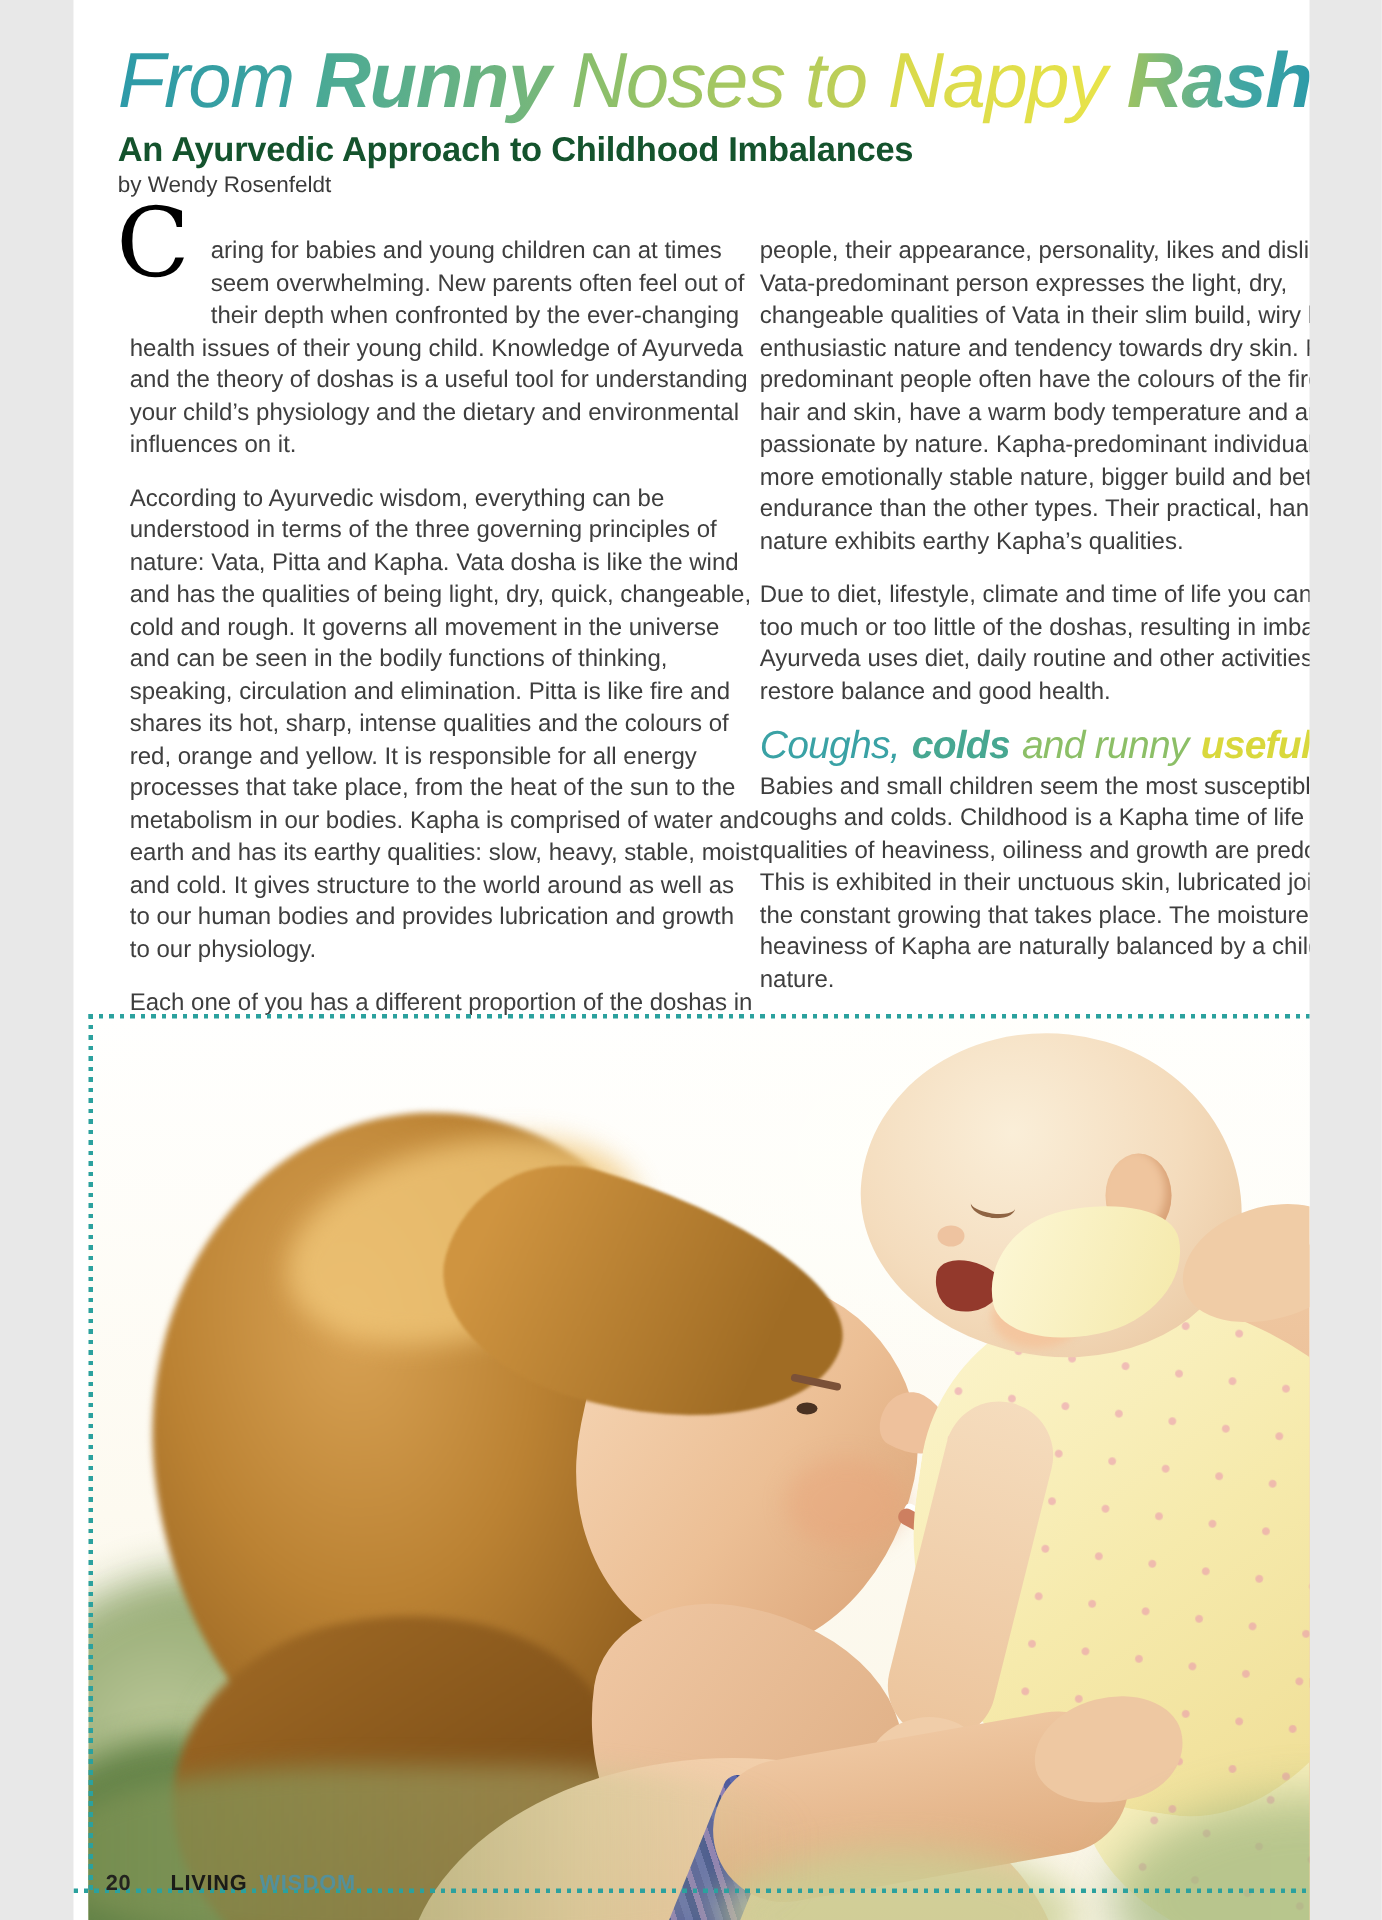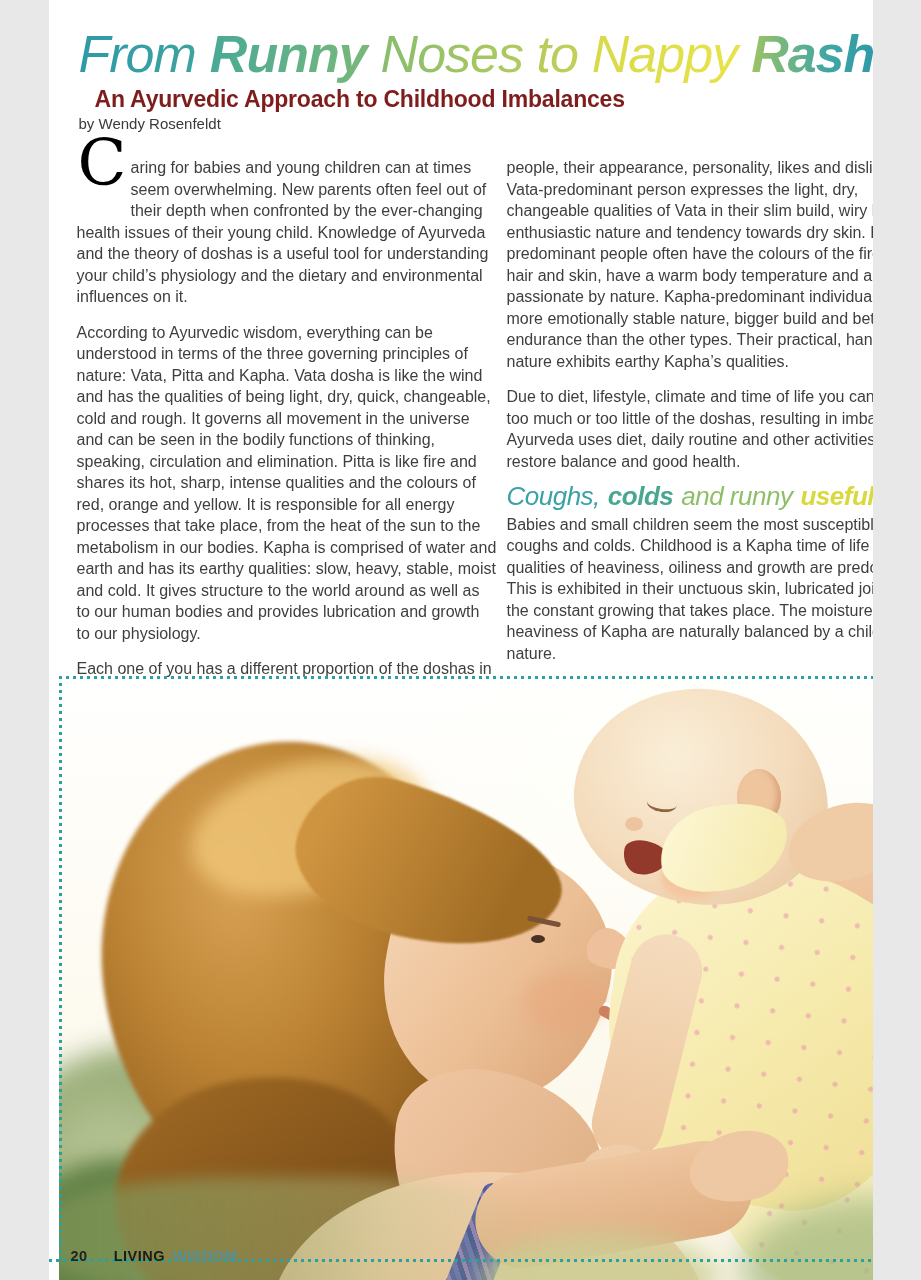"An Ayurvedic Approach to Childhood" h2.subtitle { color: #7f1d1d -> #14532d; margin: 2px 16px 0 -> 2px 0 0 }
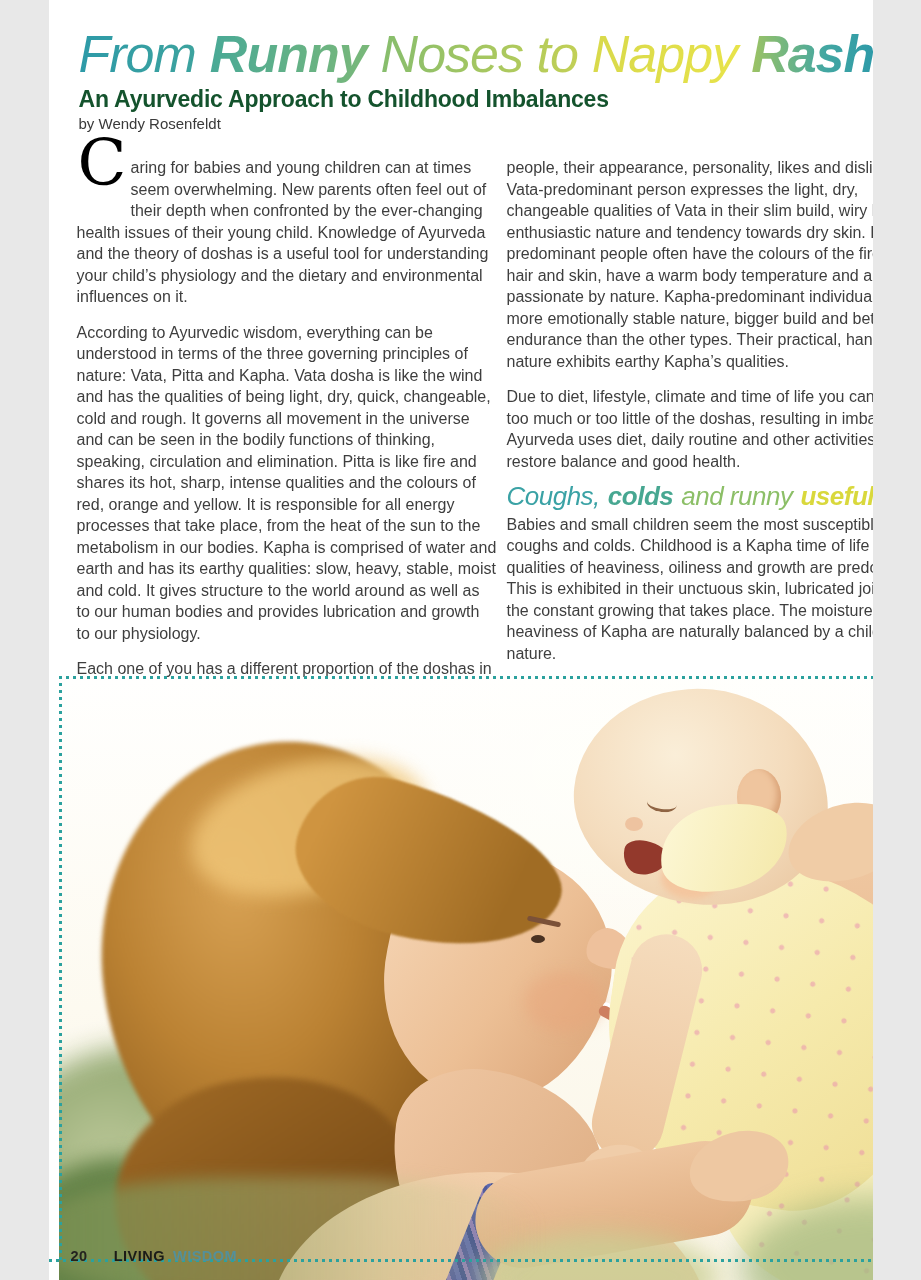"aring for babies and young" .col-left { left: 28px -> 38px }
